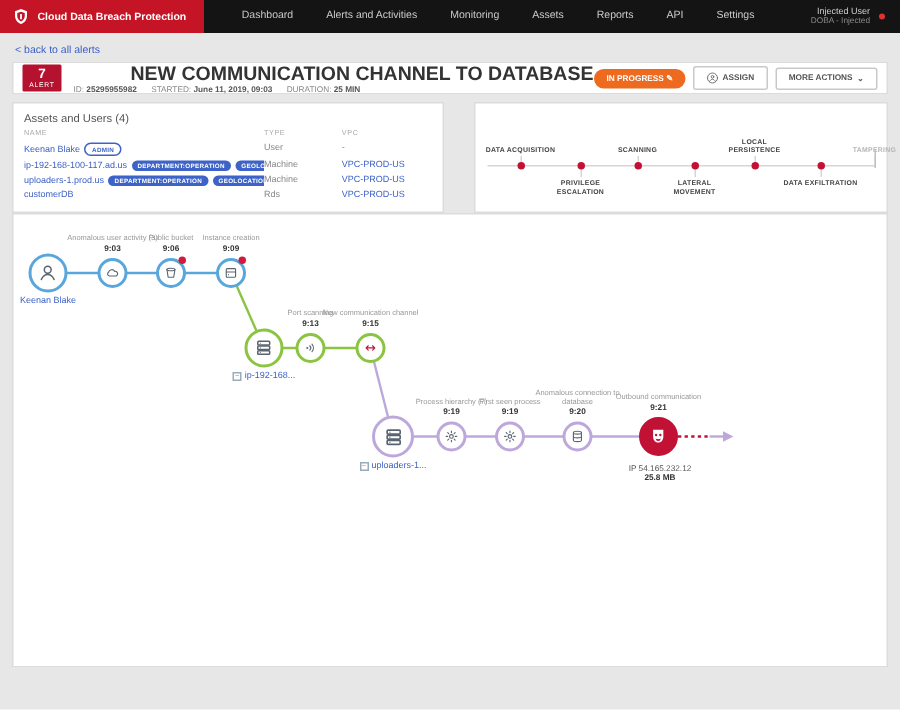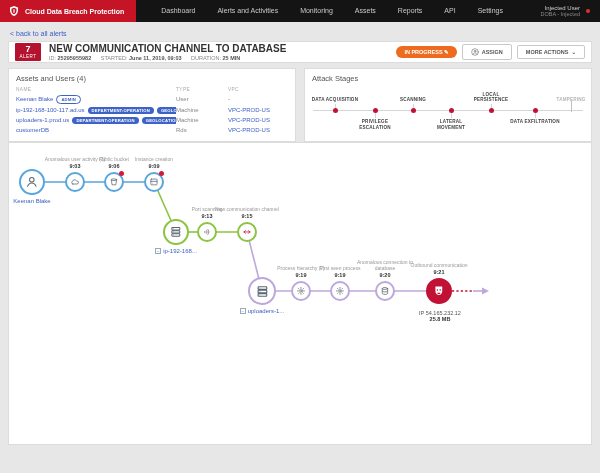"NEW COMMUNICATION CHANNEL TO DATABASE" .alert-title { font-size: 10px -> 13px; margin-left: none -> 38px }
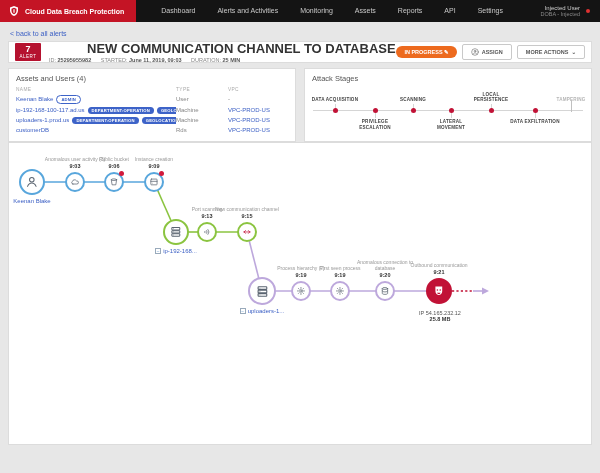"Assets and Users (4)" .panels { gap: 8px -> 20px }
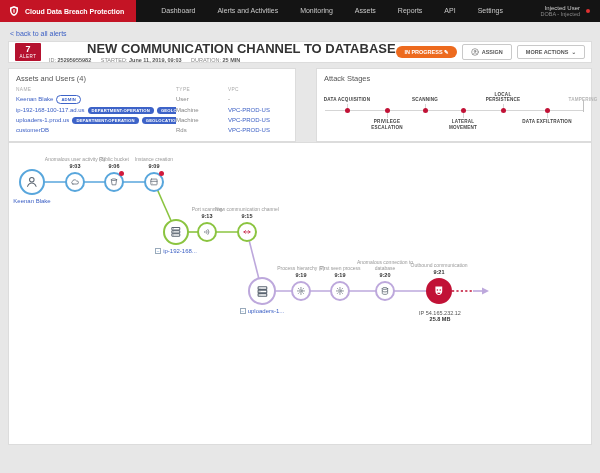"Attack Stages" div.panel-title { html: <div>Attack Stages</div> -> none }
